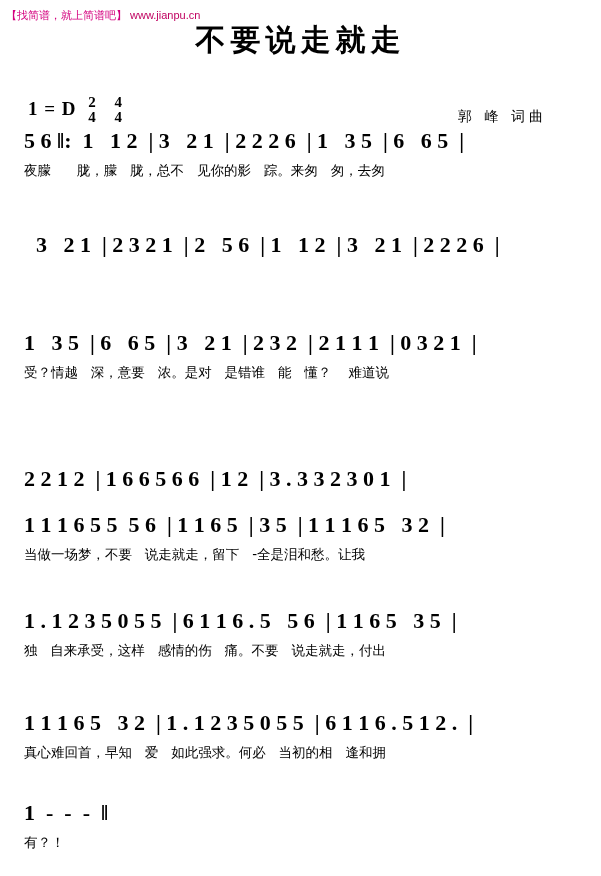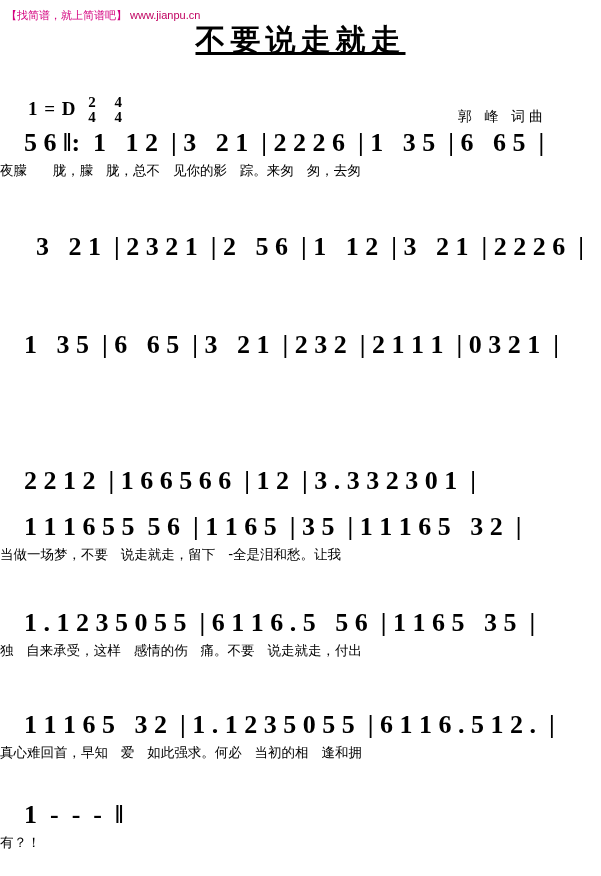"不要说走就走" .title { text-decoration: underline -> none }
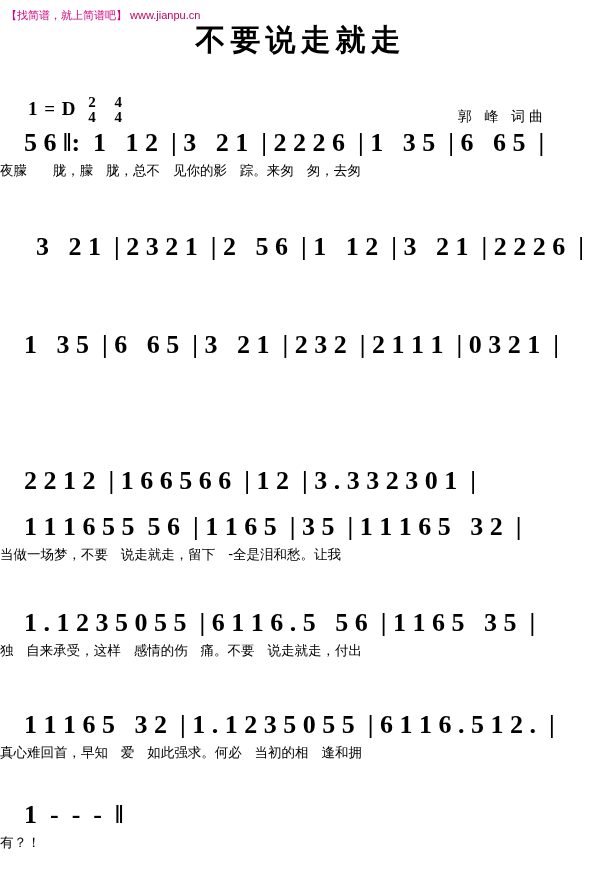"5 6 ‖: 1 1" .notes { font-size: 26px -> 22px }
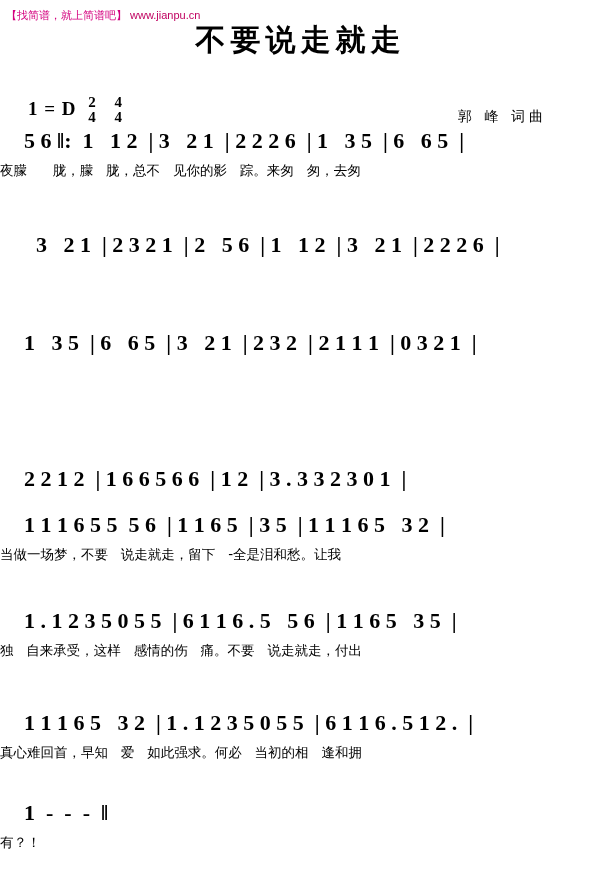"夜朦 胧，朦 胧，总不 见你的影 踪。来匆" .lyrics { padding-left: none -> 24px }
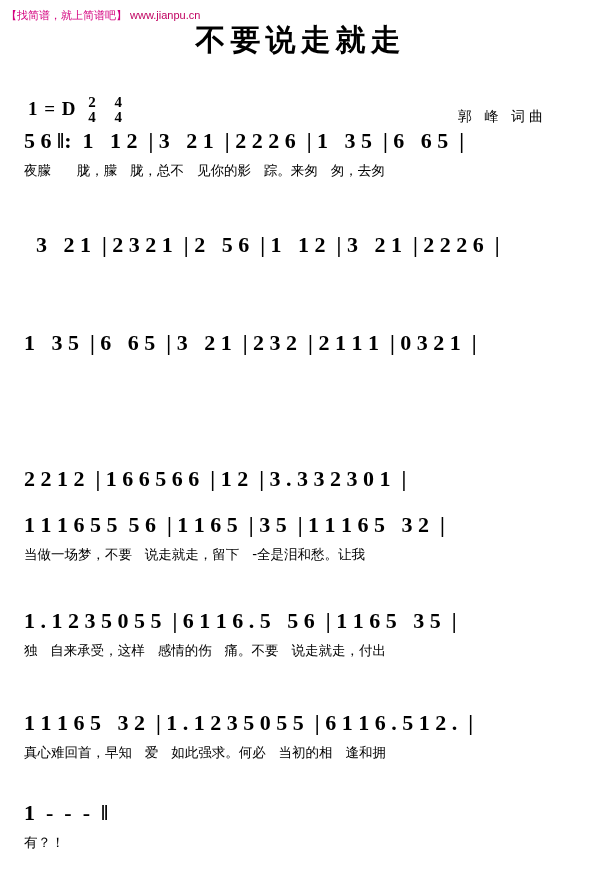"受？情越 深，意要 浓。是对 是错谁 能" div.lyrics { html: none -> <div>受？情越 深，意要 浓。是对 是错谁 能 懂？ 难道说</div> }
